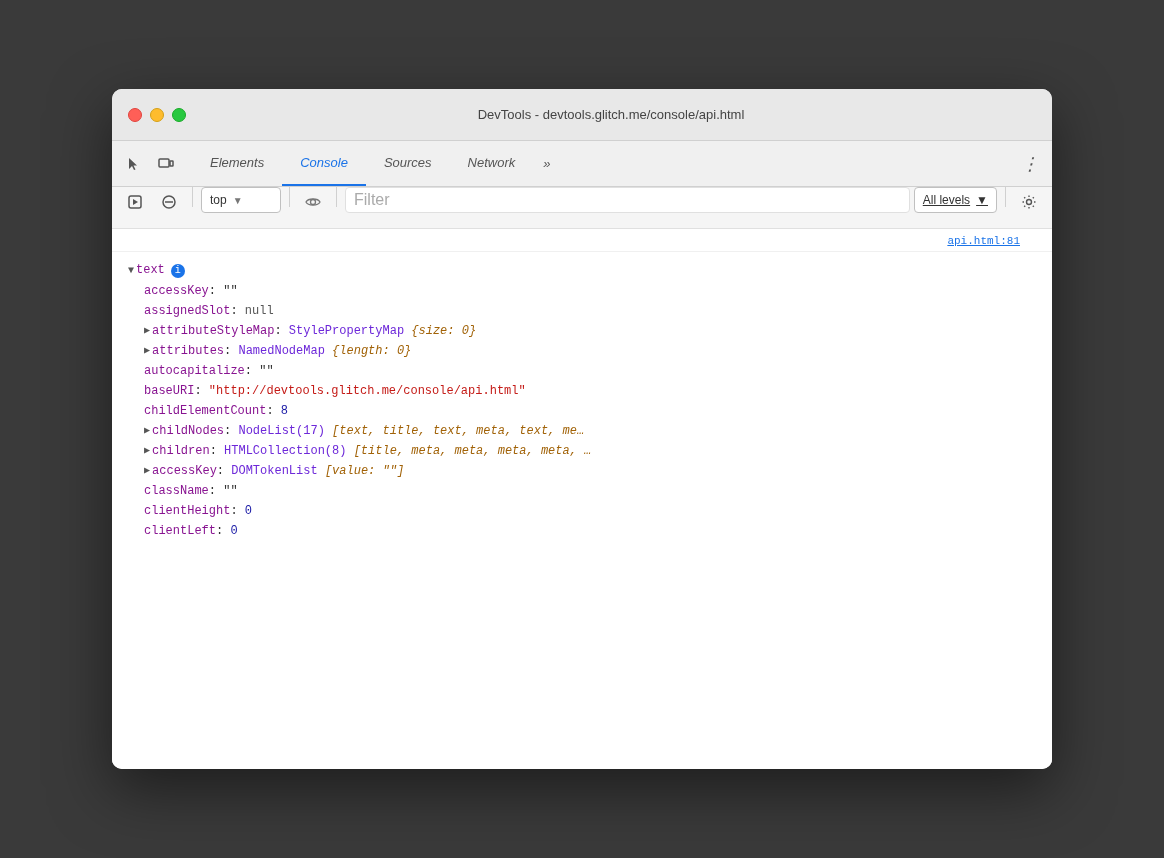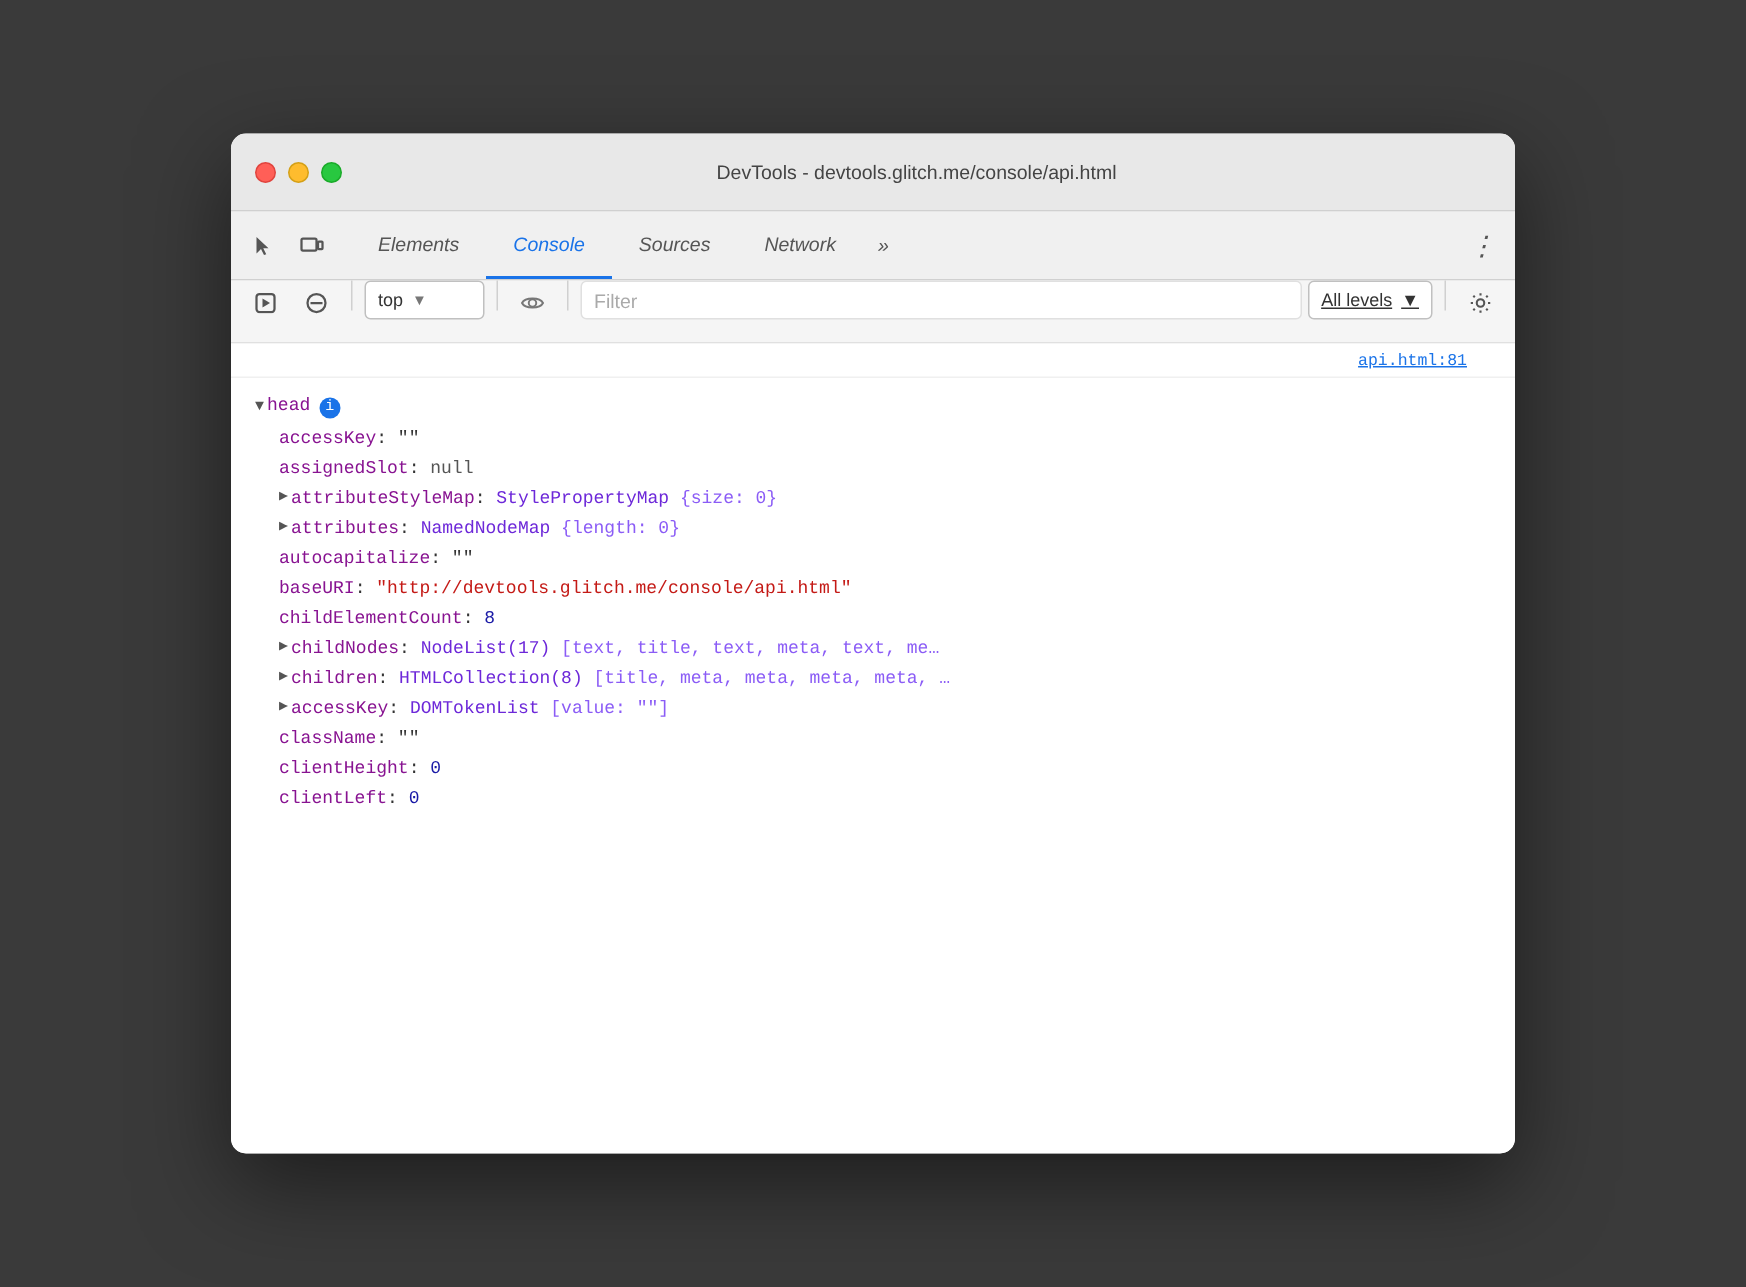"DevTools -" .window { width: 856px -> 940px }
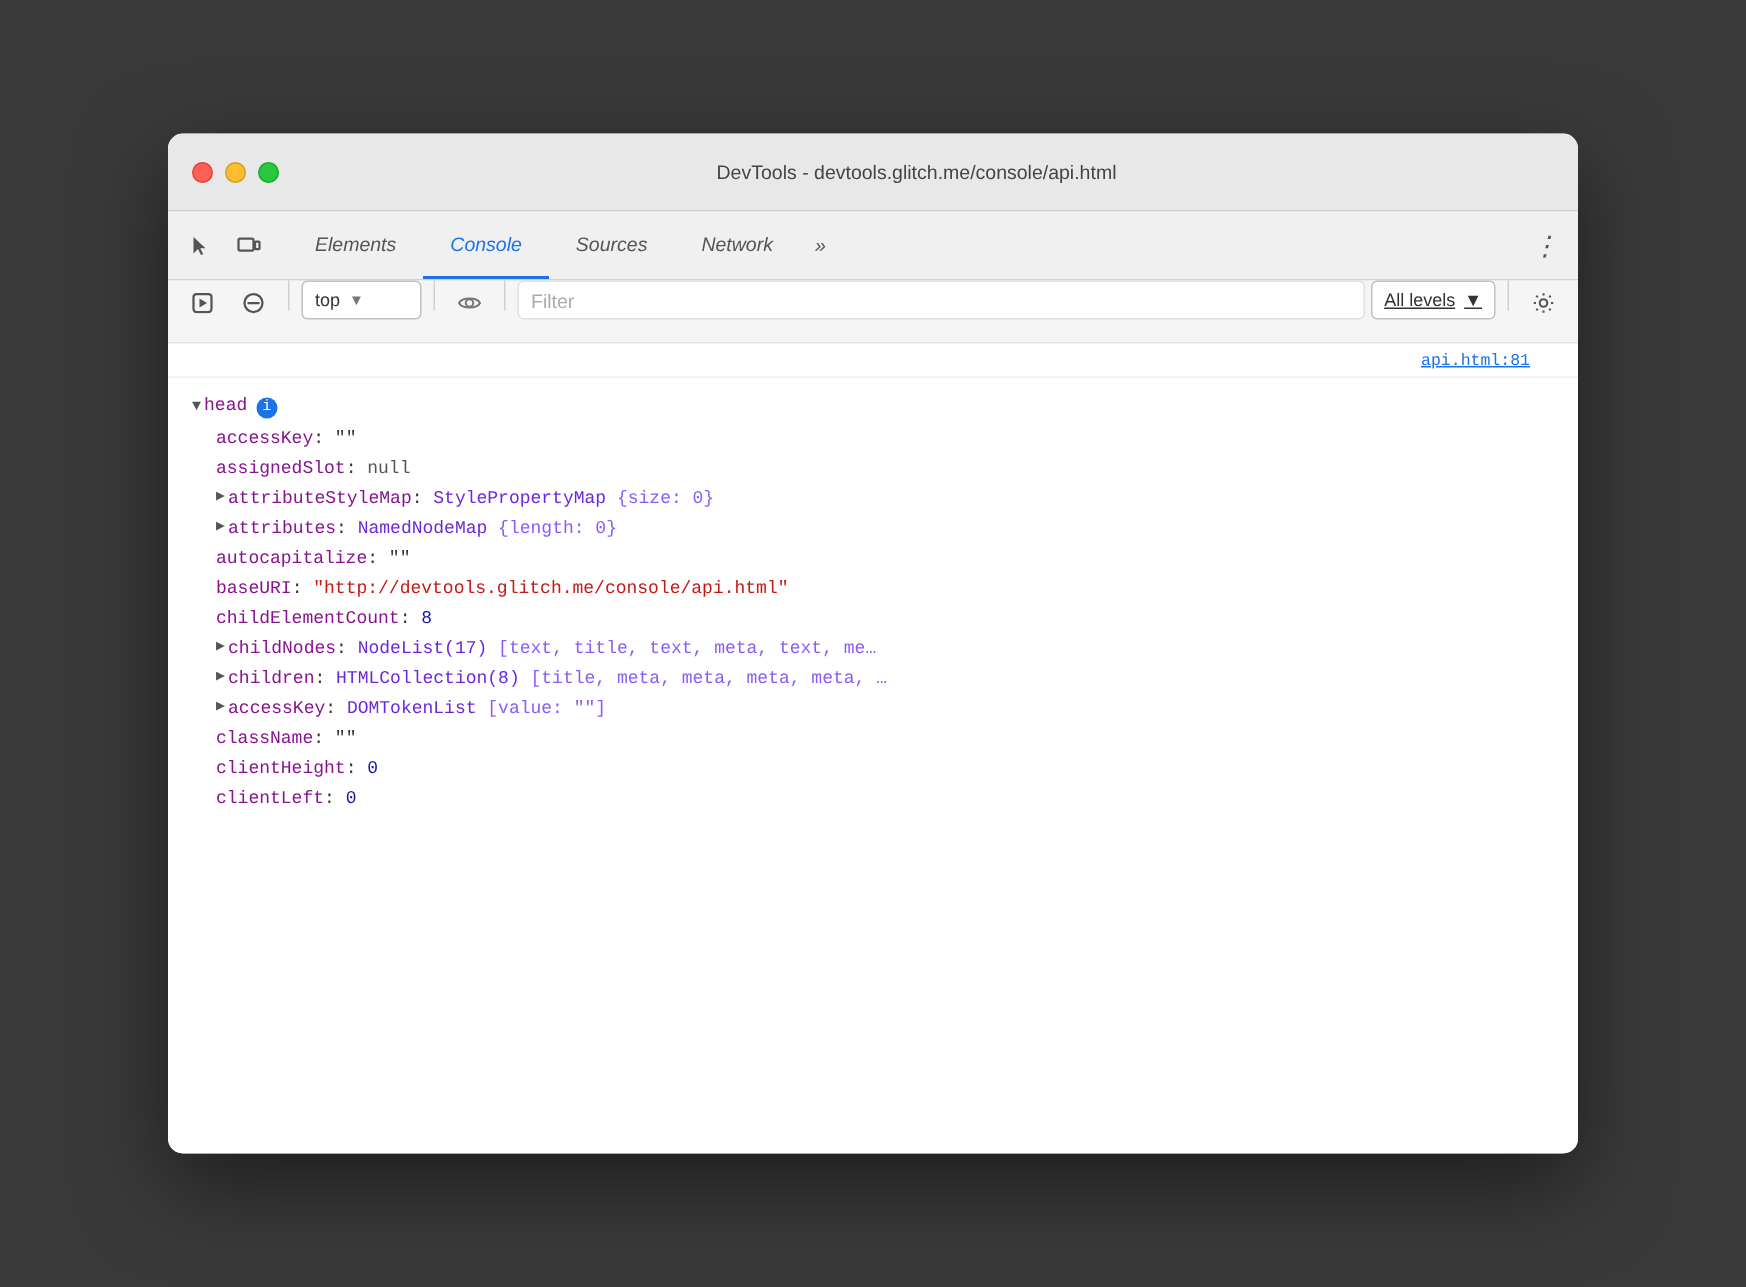"Filter" .filter-input { font-size: 13px -> 16px }
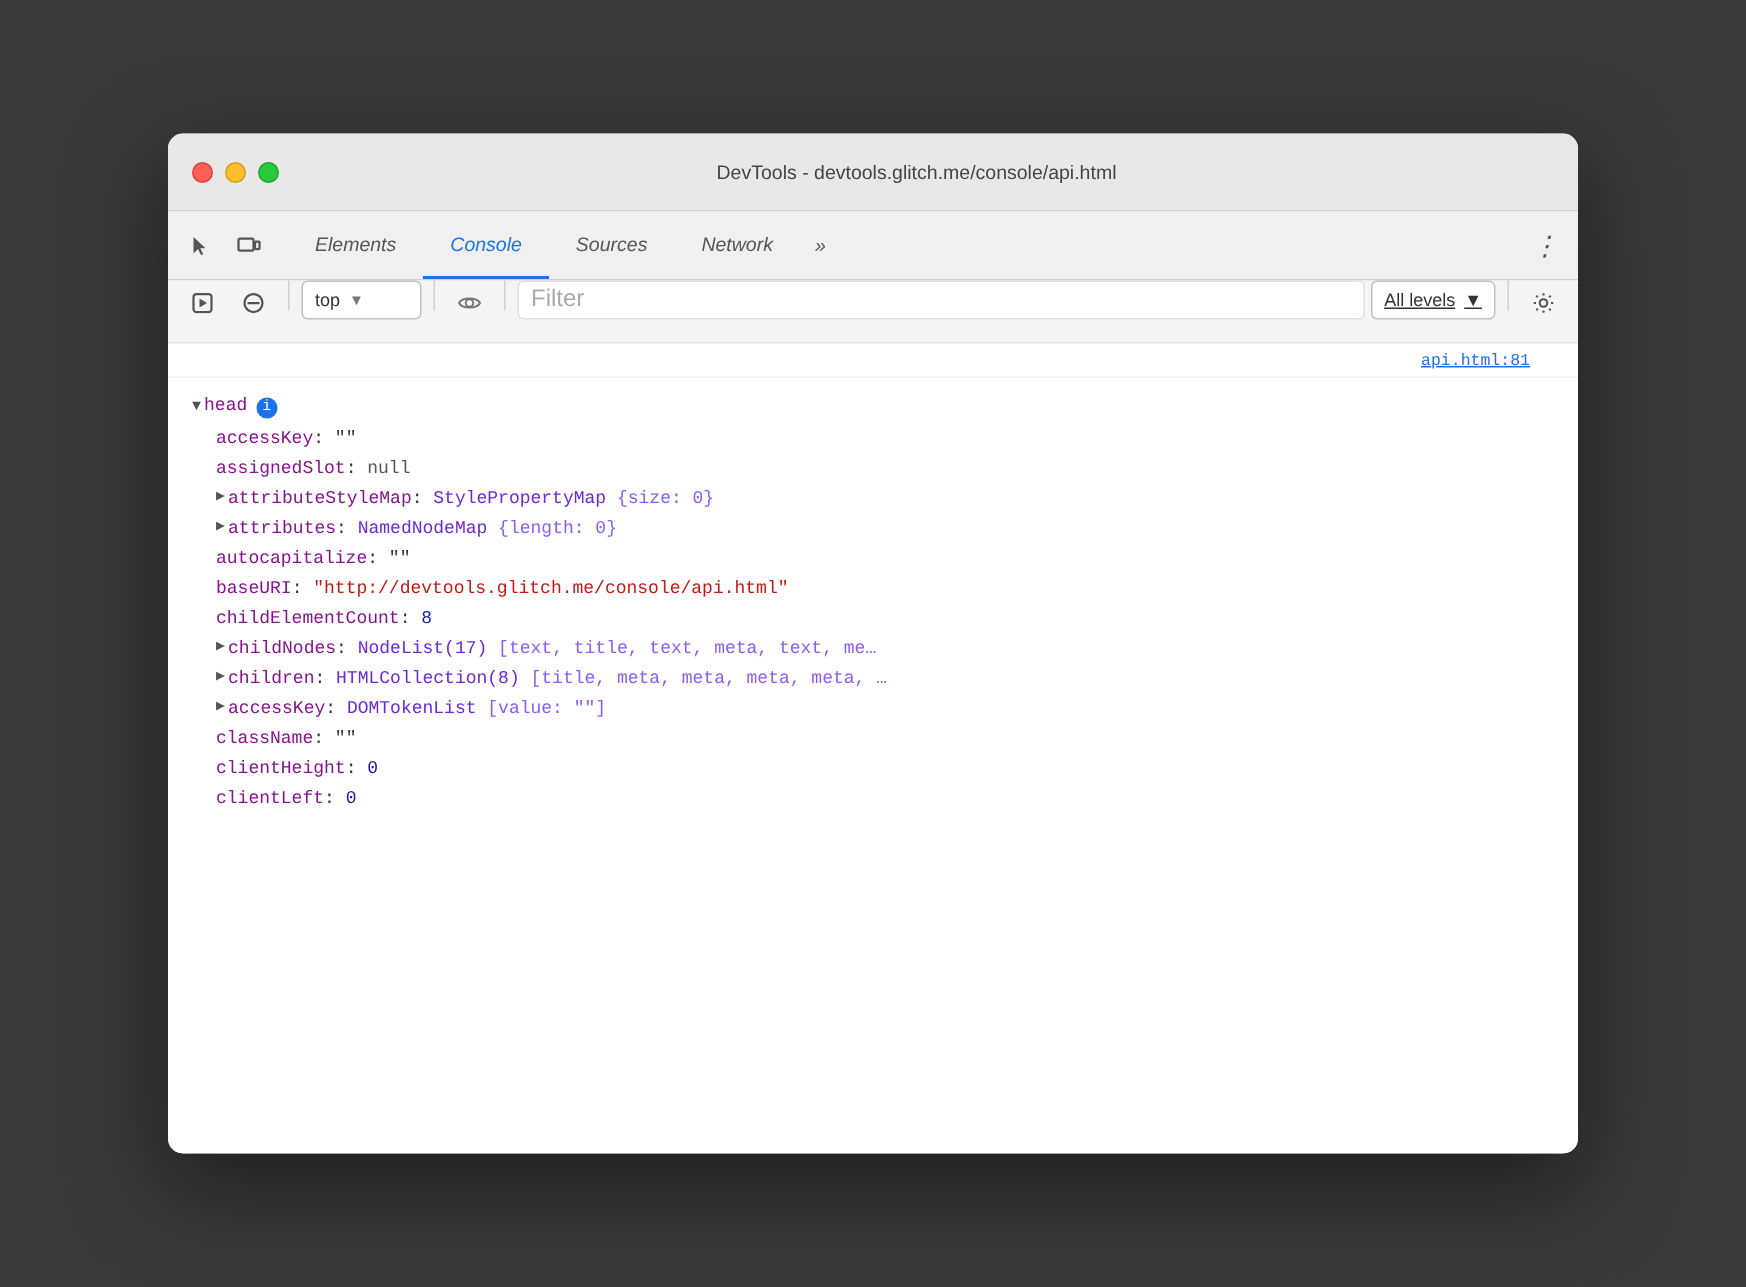"head" span.prop-name { text: head -> text }
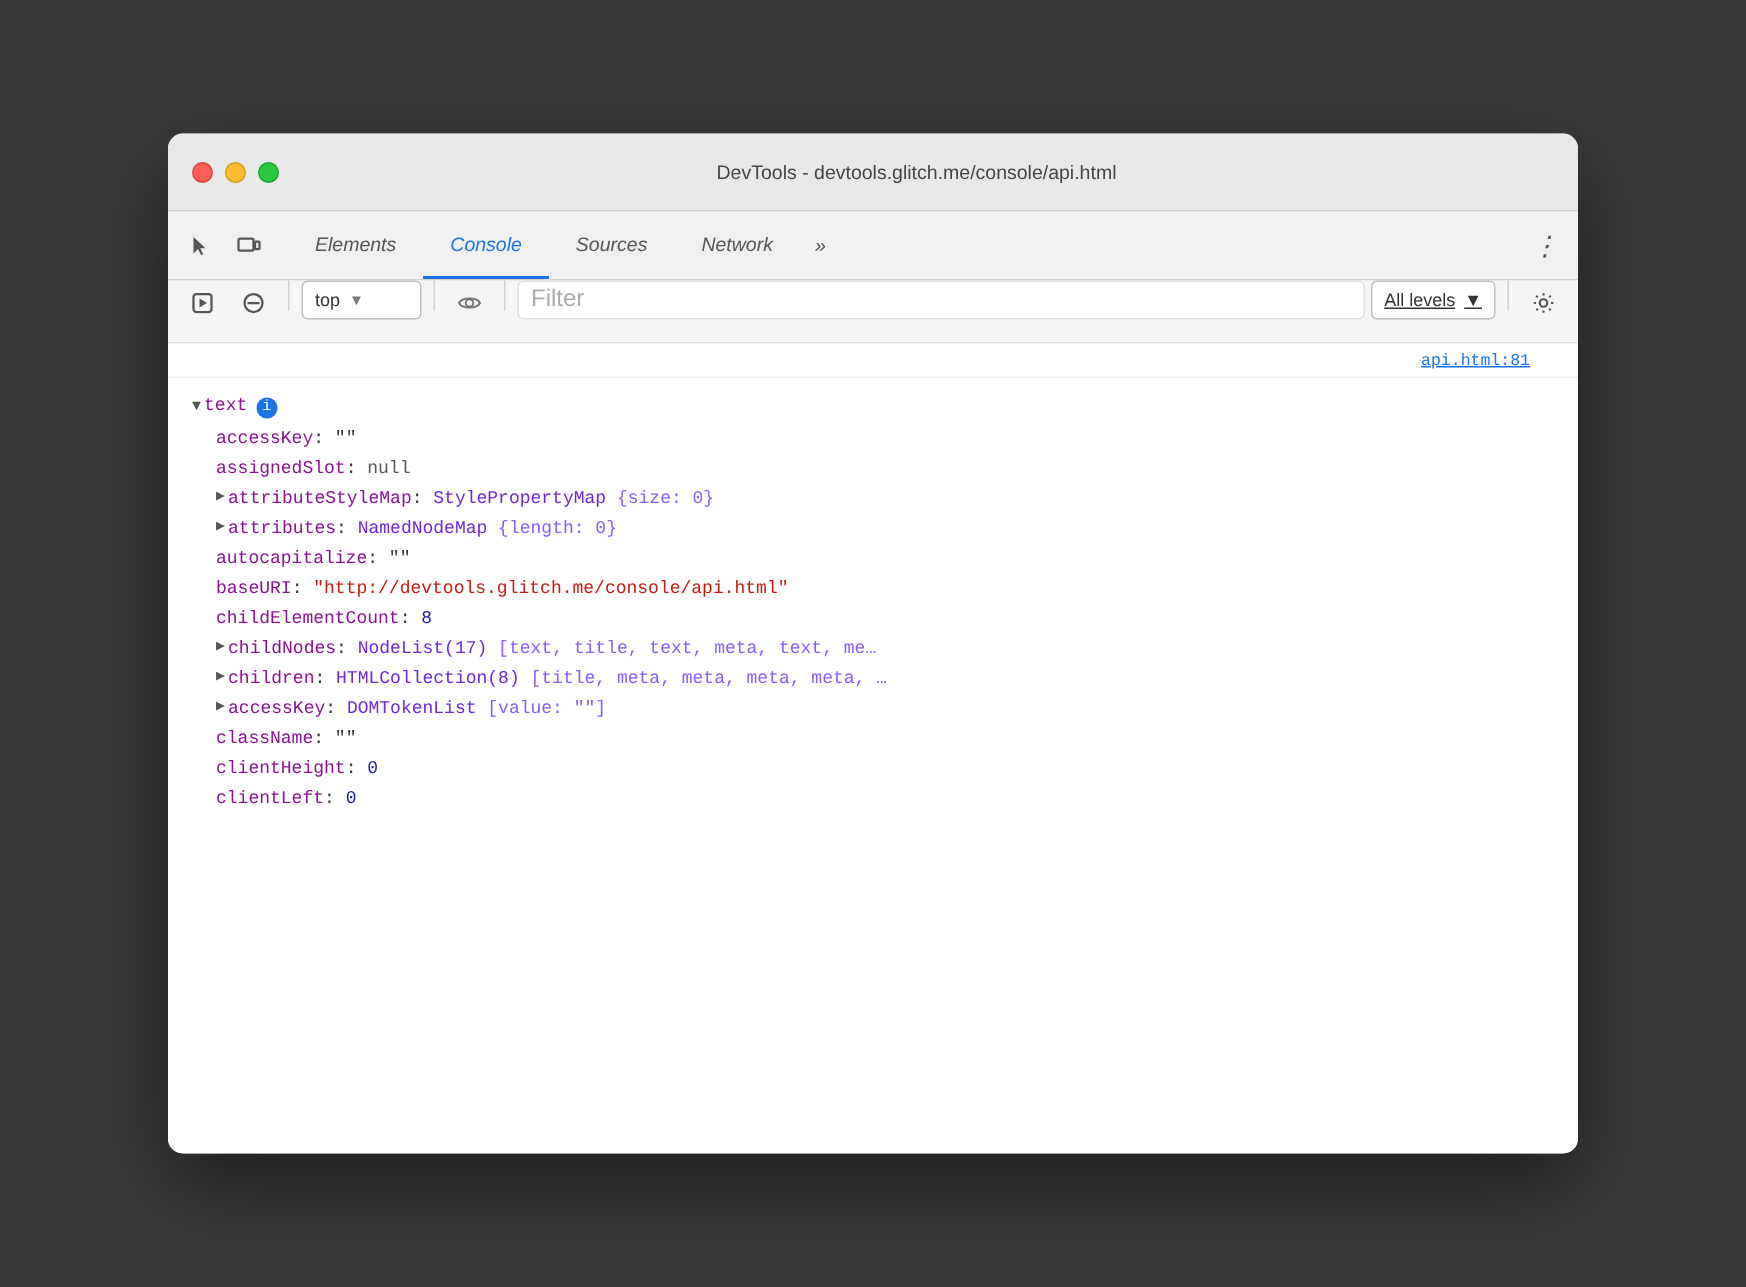"{size: 0}" .prop-obj { color: #8b5cf6 -> #a16207; font-style: none -> italic }
